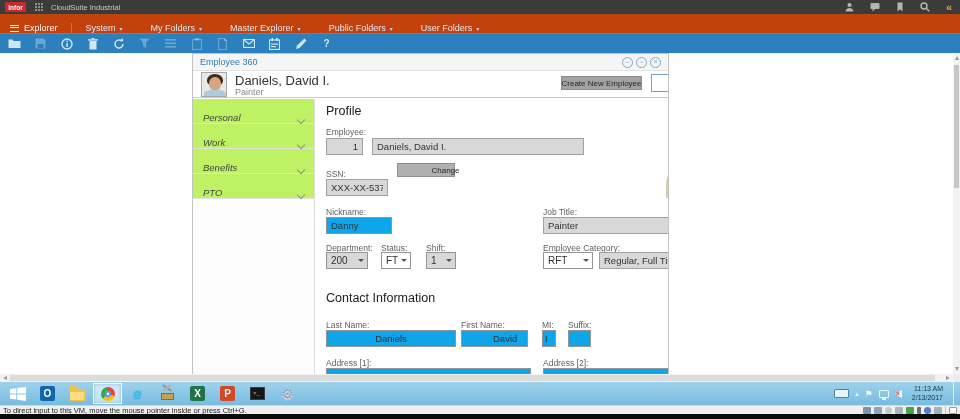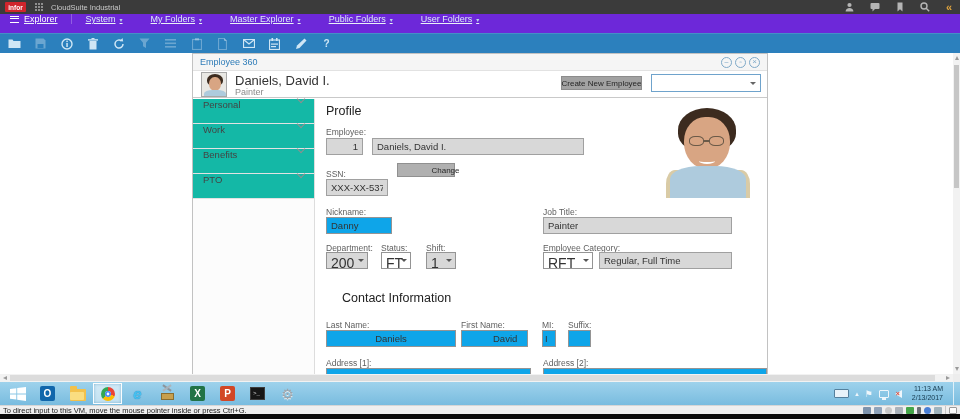"Explorer" #menubar { align-items: flex-start -> flex-end; background: #6d28d9 -> #c2410c; text-decoration: underline -> none }
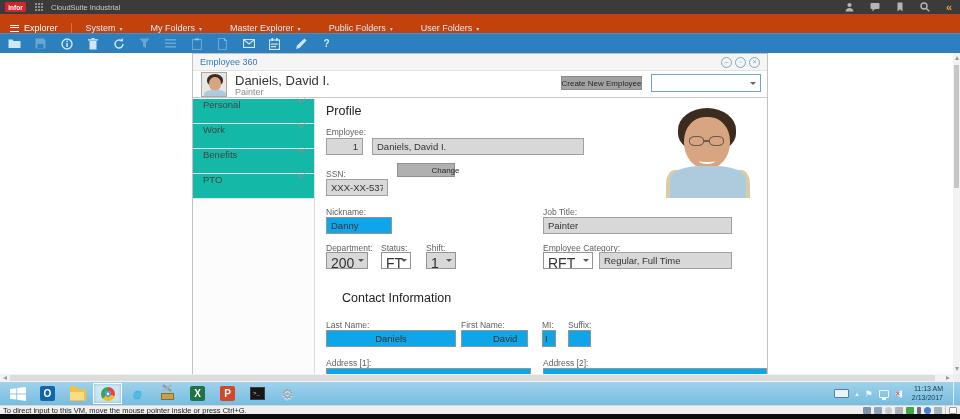"Employee 360" #panel { width: 576px -> 477px }
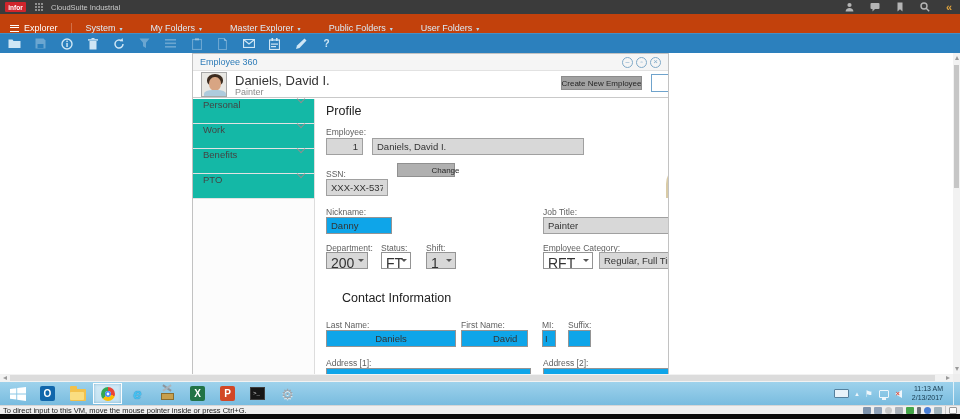"Personal" .acc-item { align-items: flex-start -> flex-end; background: #14b8a6 -> #bef264; font-style: none -> italic }
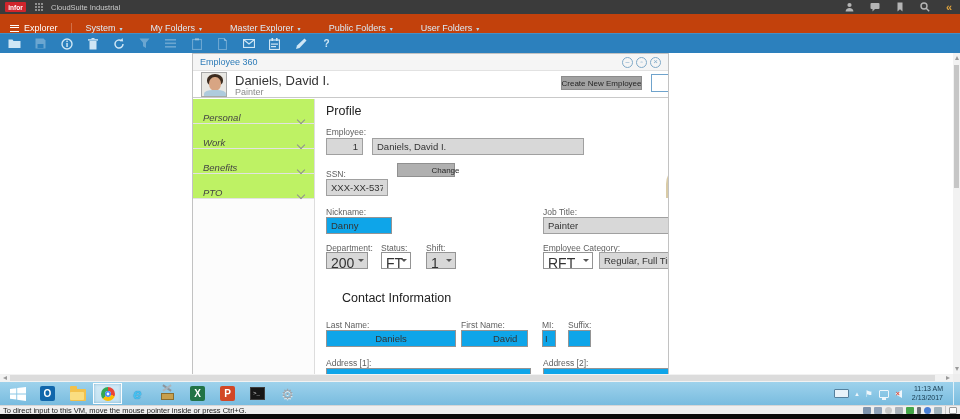"200" .dd { font-size: 14px -> 10px }
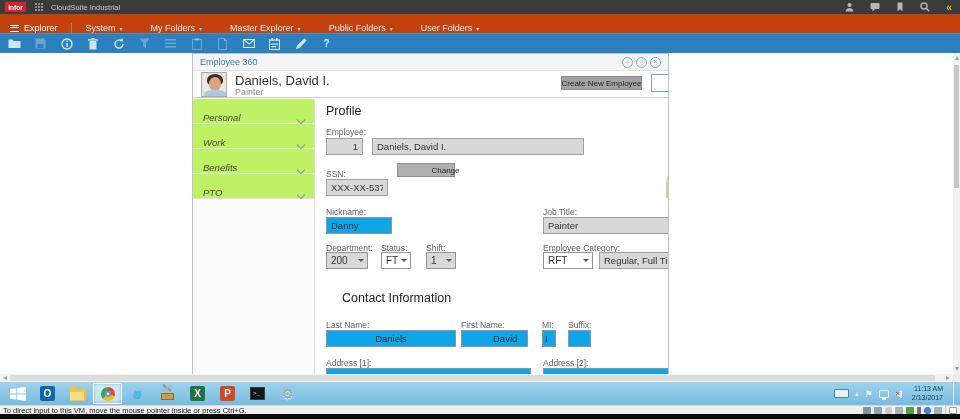"Contact Information" div.sec-heading { margin-left: 16px -> none }
